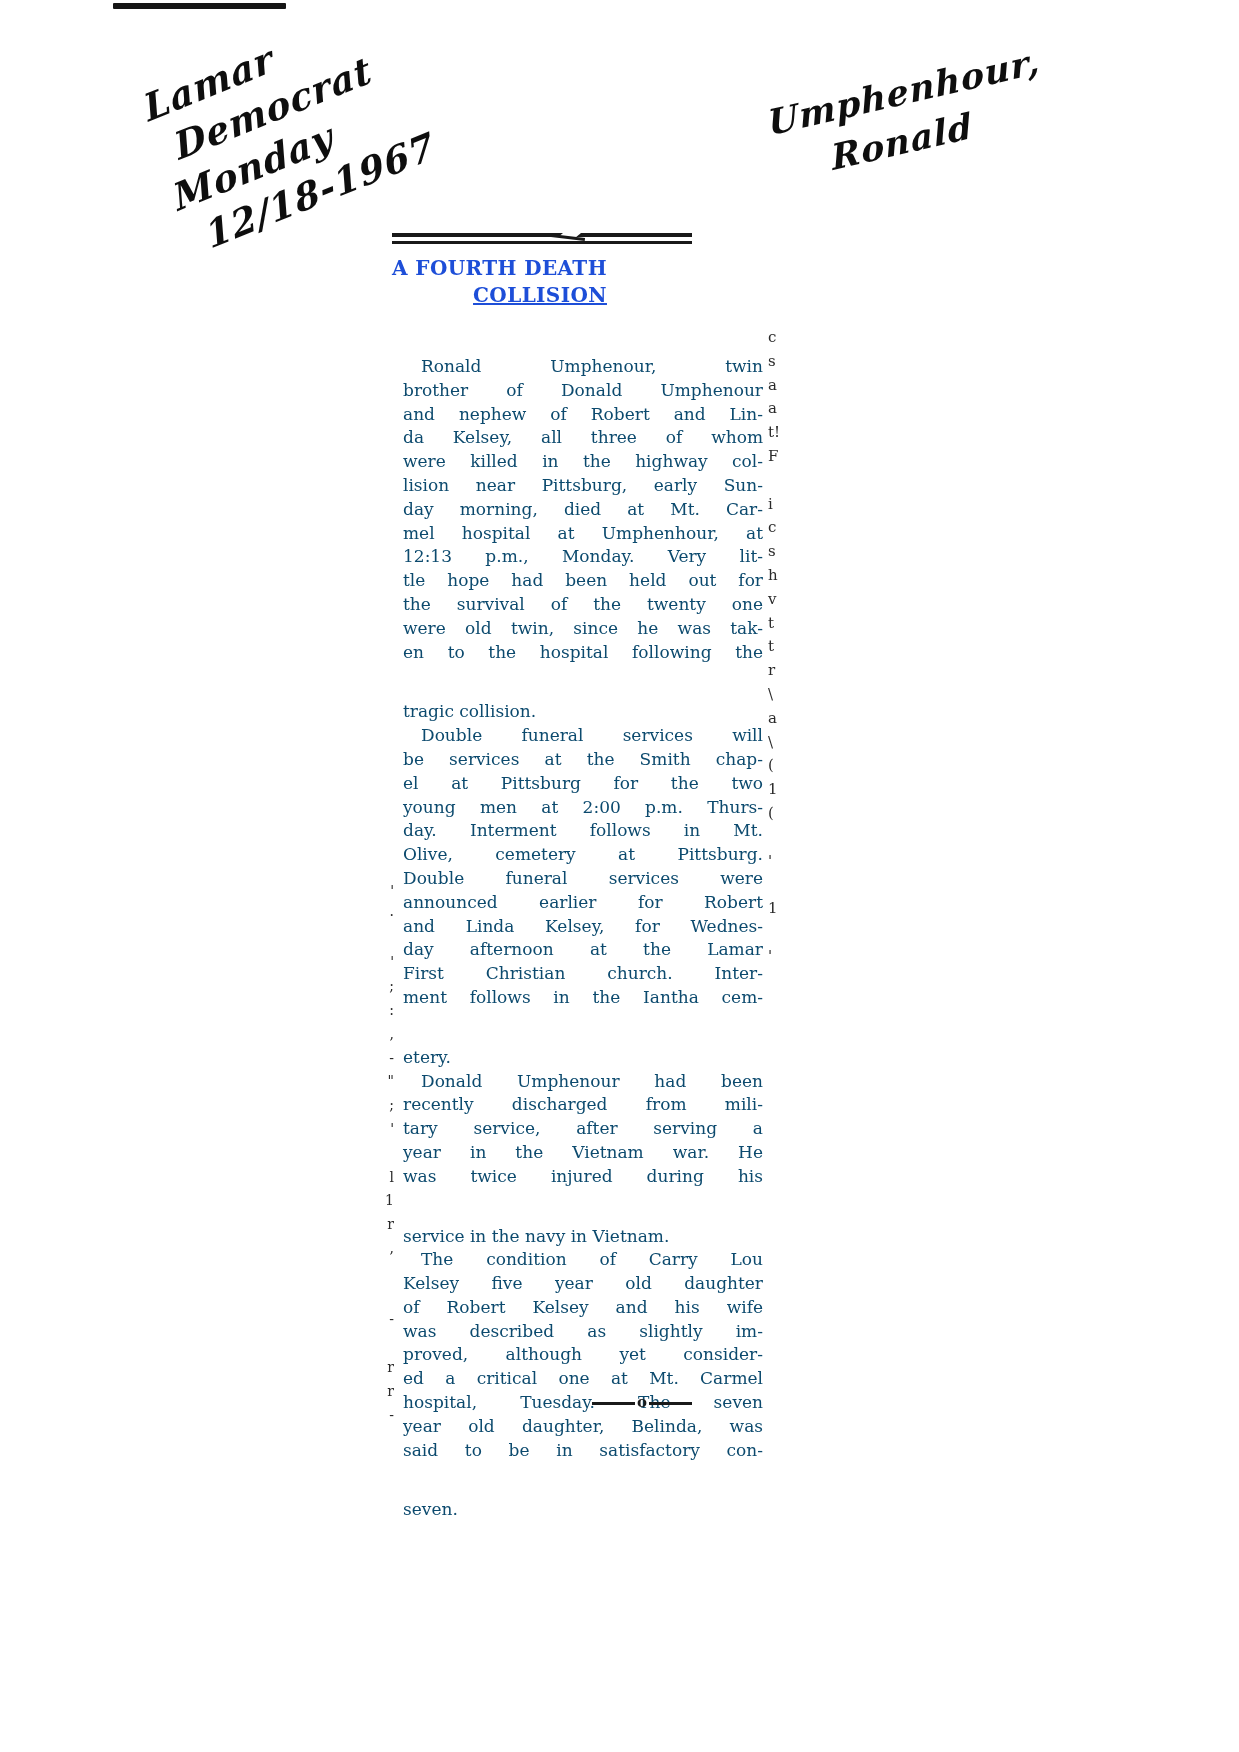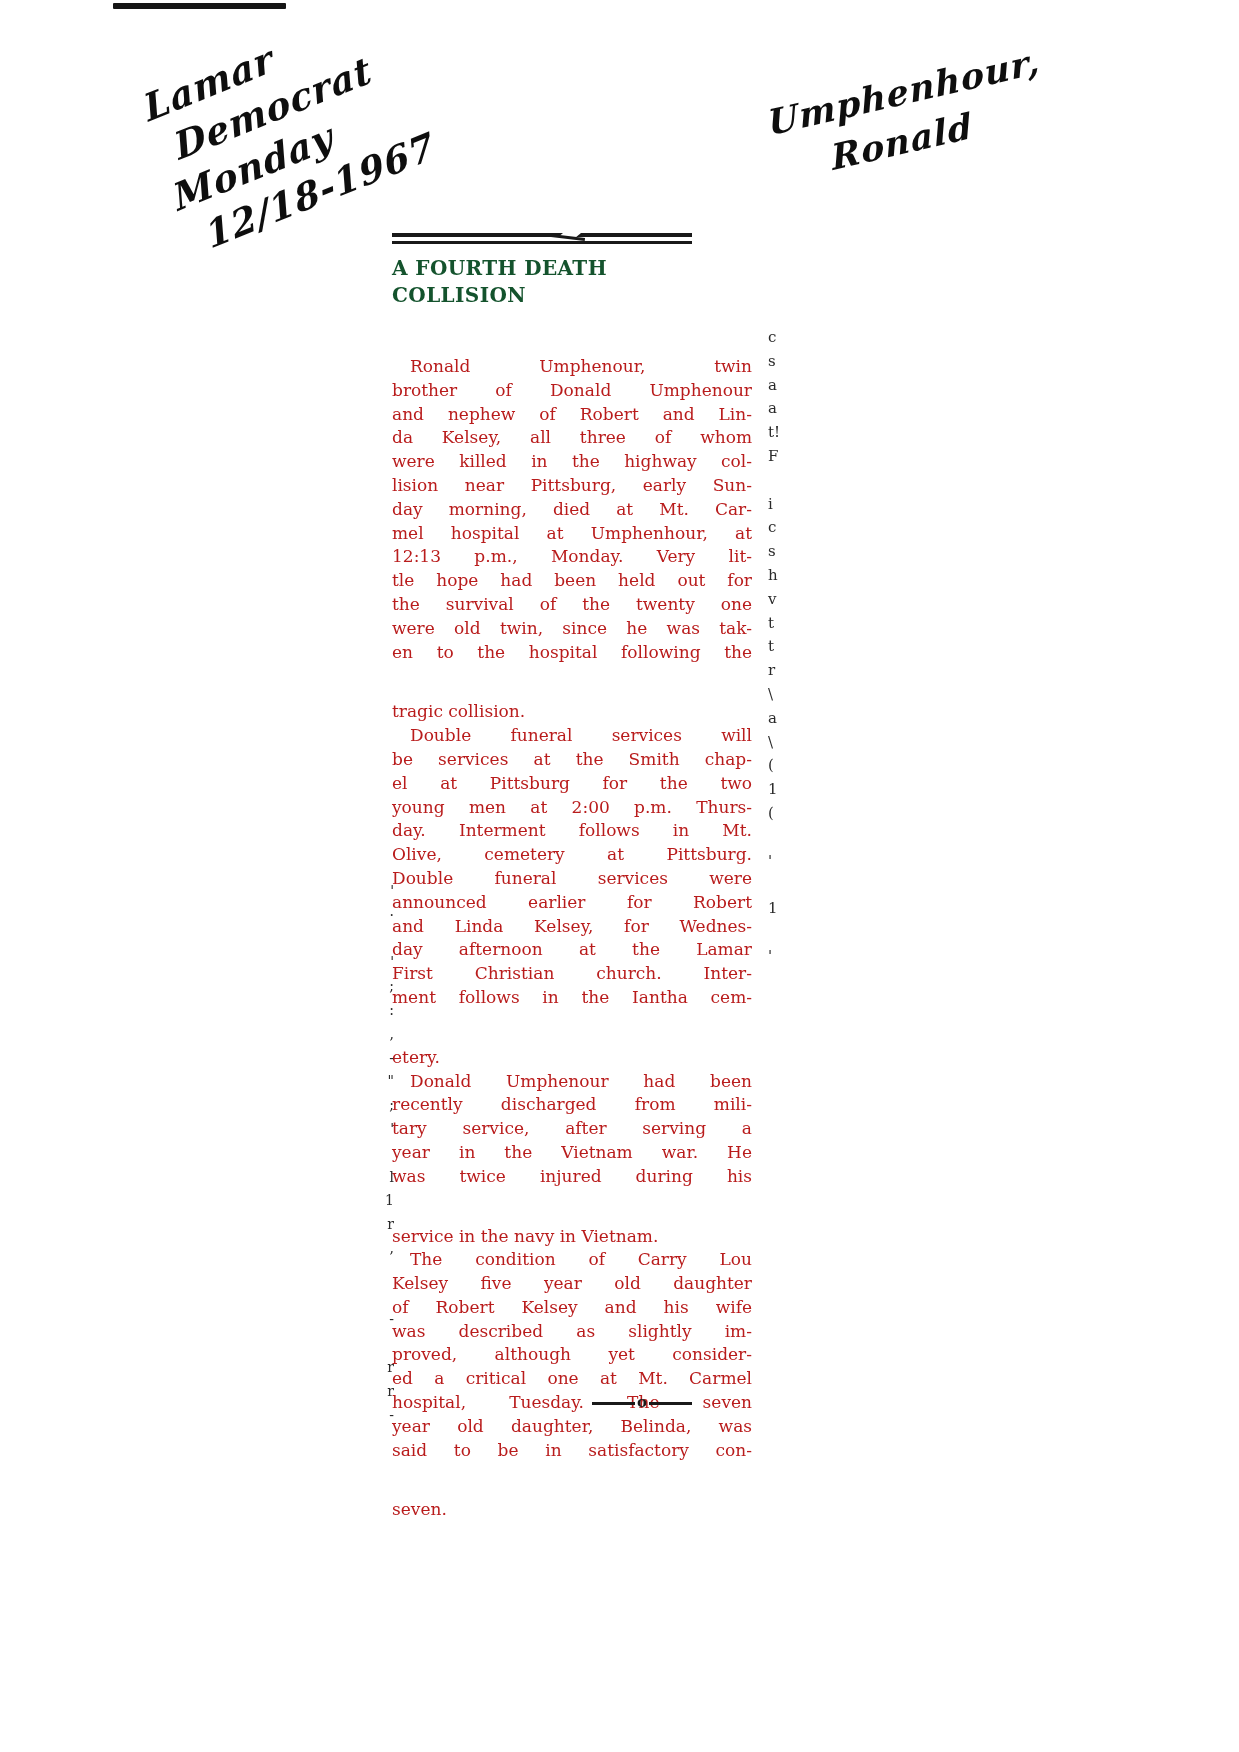"A FOURTH DEATH" .headline { color: #14532d -> #1d4ed8 }
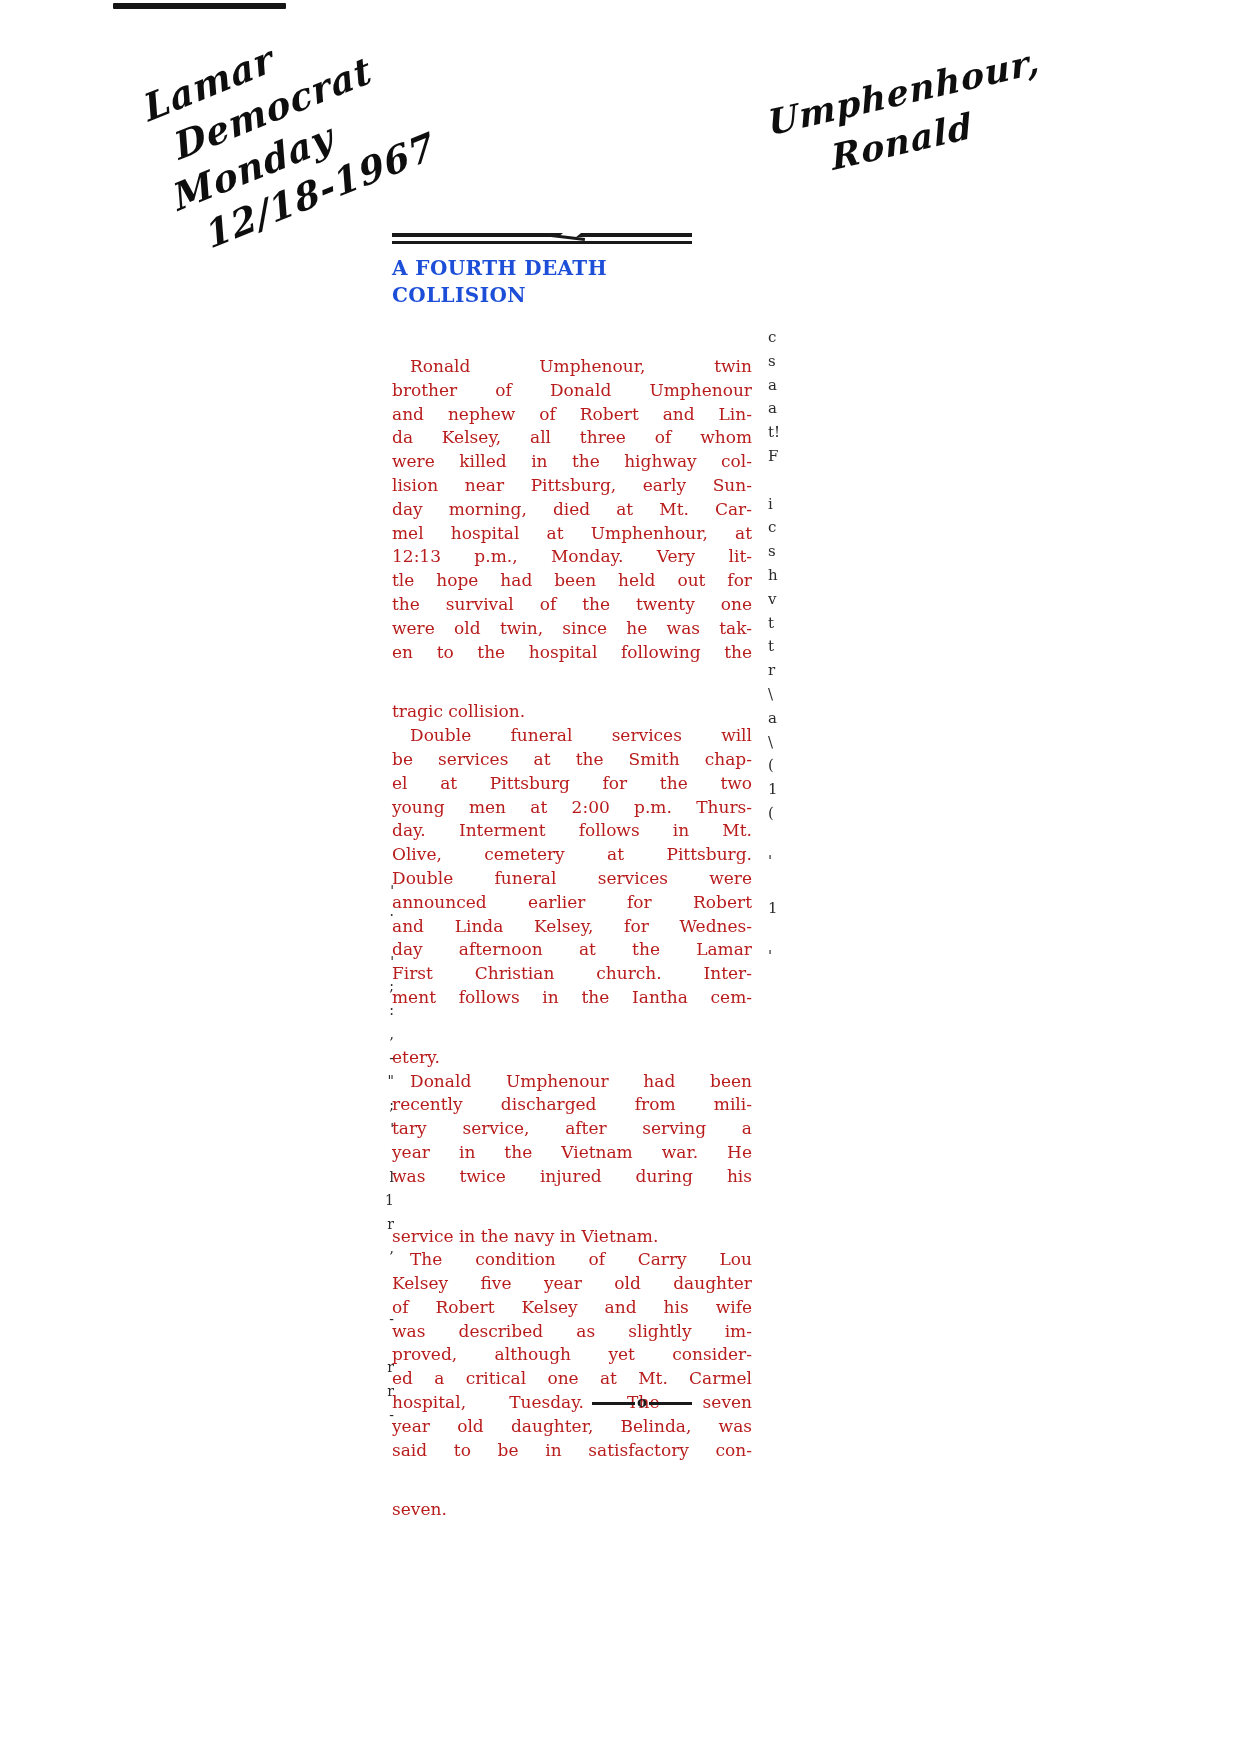"COLLISION" .headline .h3 { text-align: left -> center; text-decoration: none -> underline }
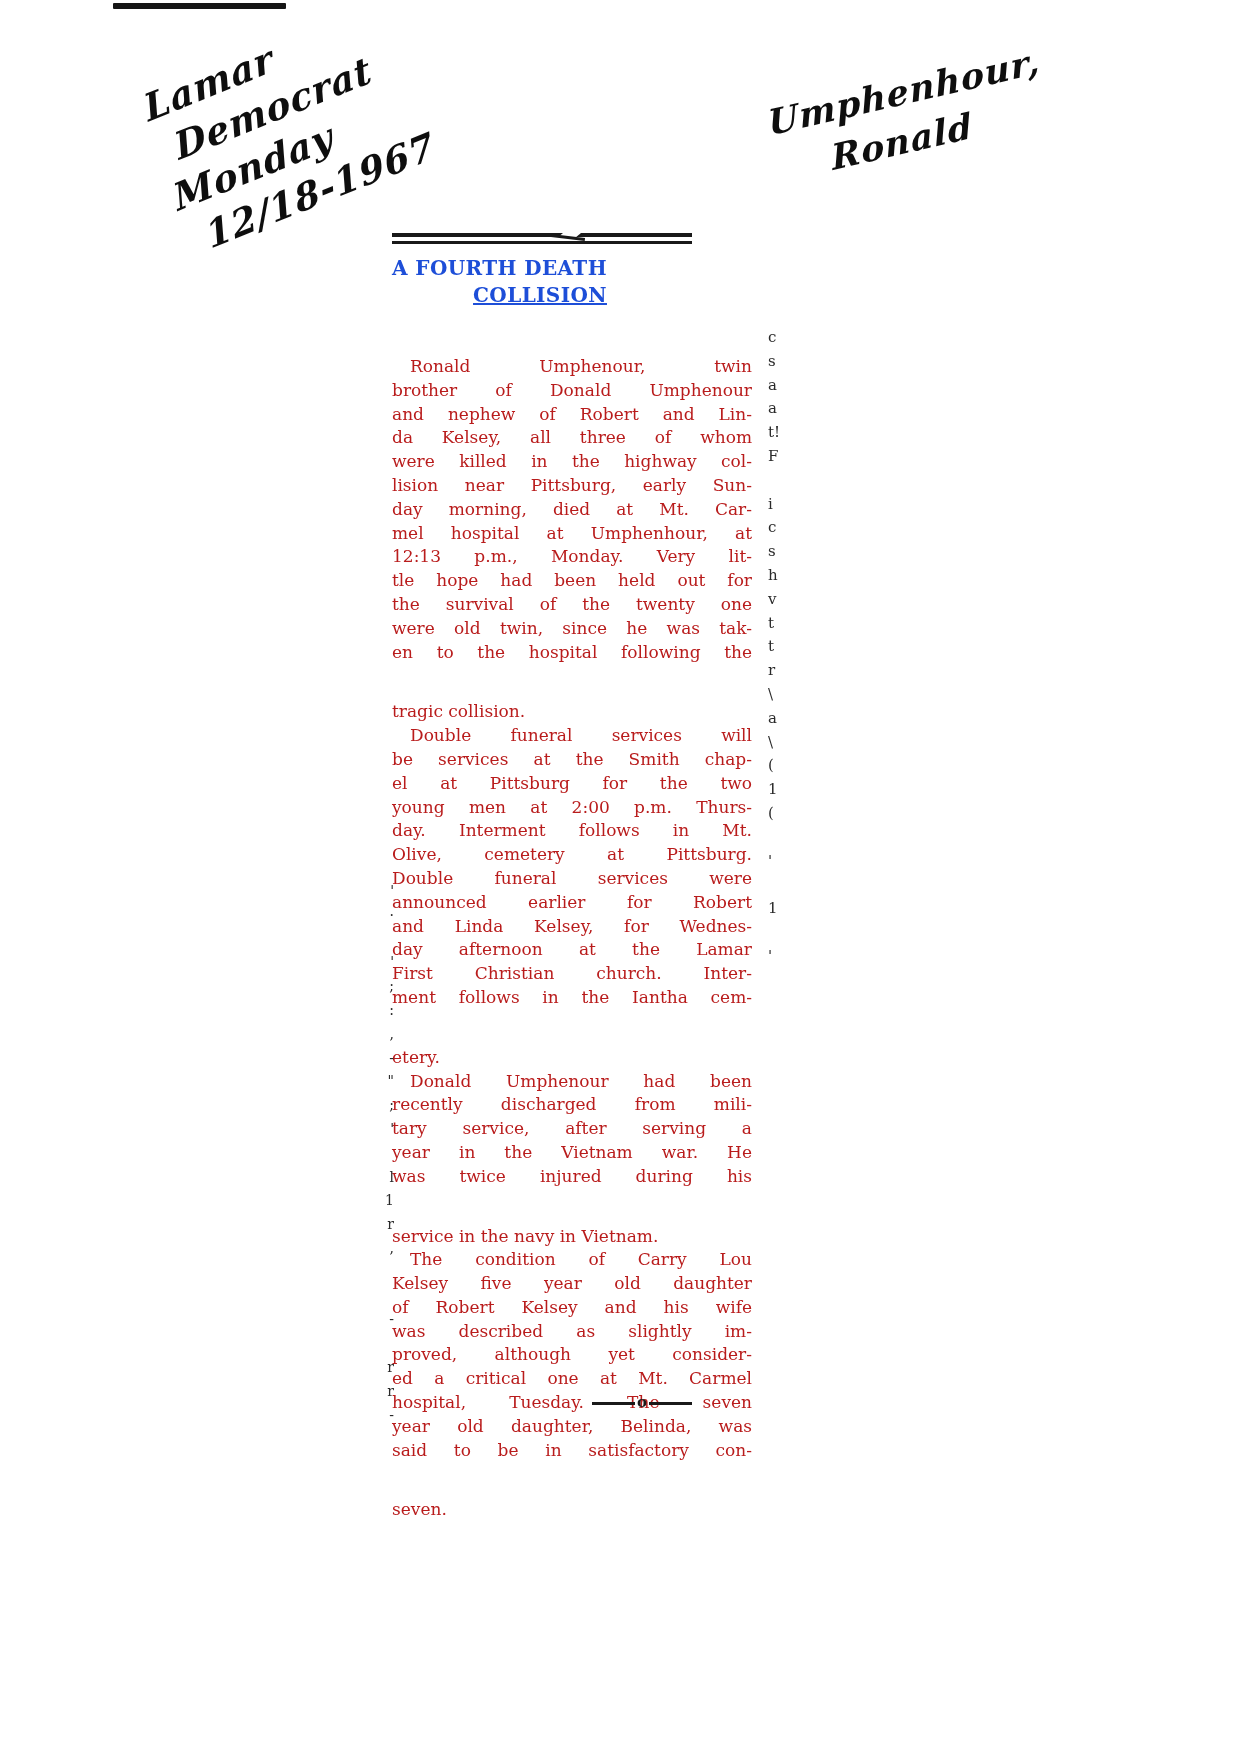"Ronald Umphenour, twin" .article { color: #b91c1c -> #0c4a6e; left: 0 -> 11px }
